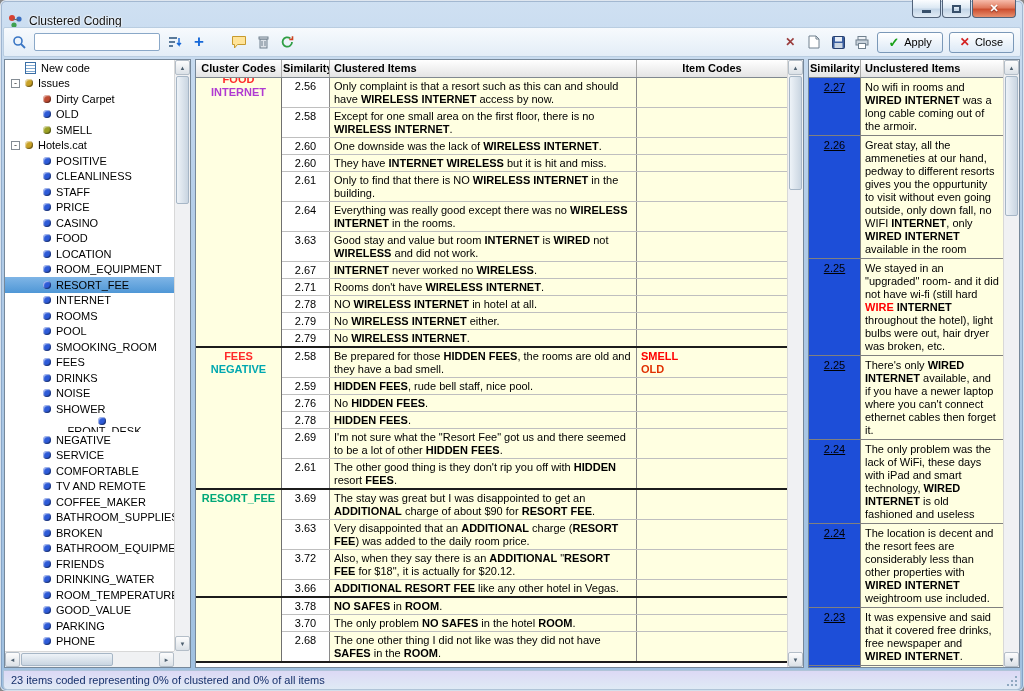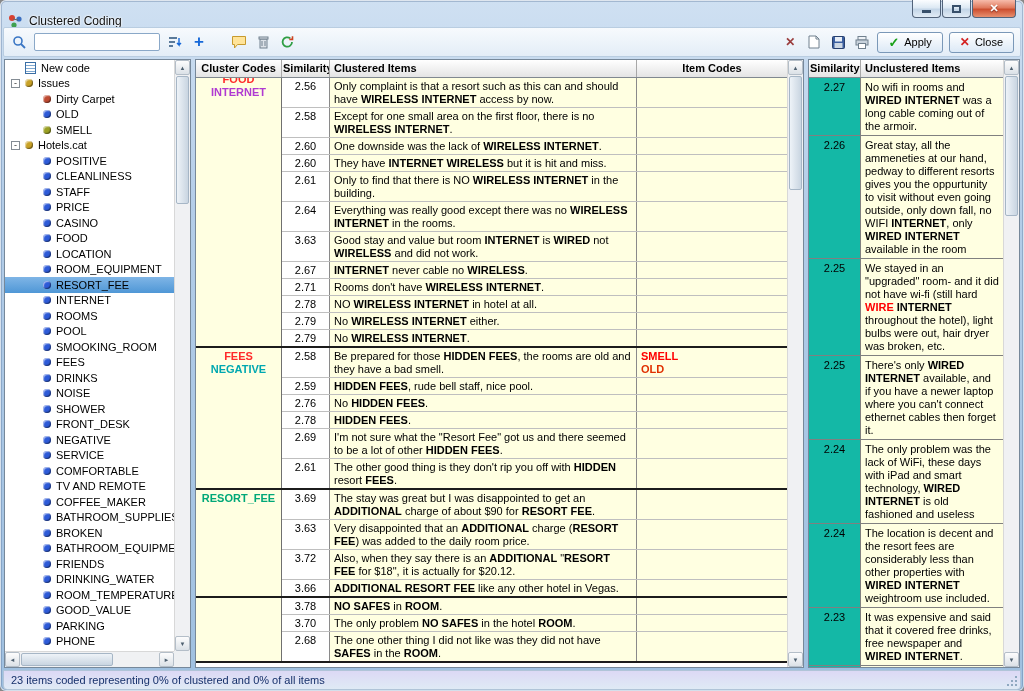"2.27" .u-sim { background: #14b8a6 -> #1d4ed8; text-decoration: none -> underline }
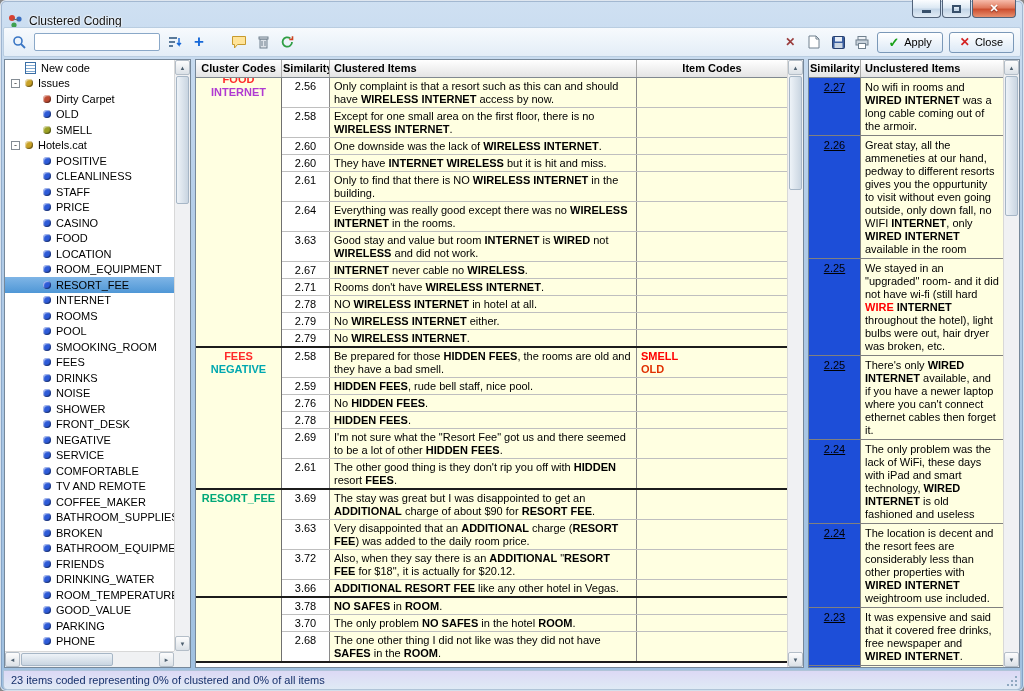"never cable no" span { text: cable -> worked }
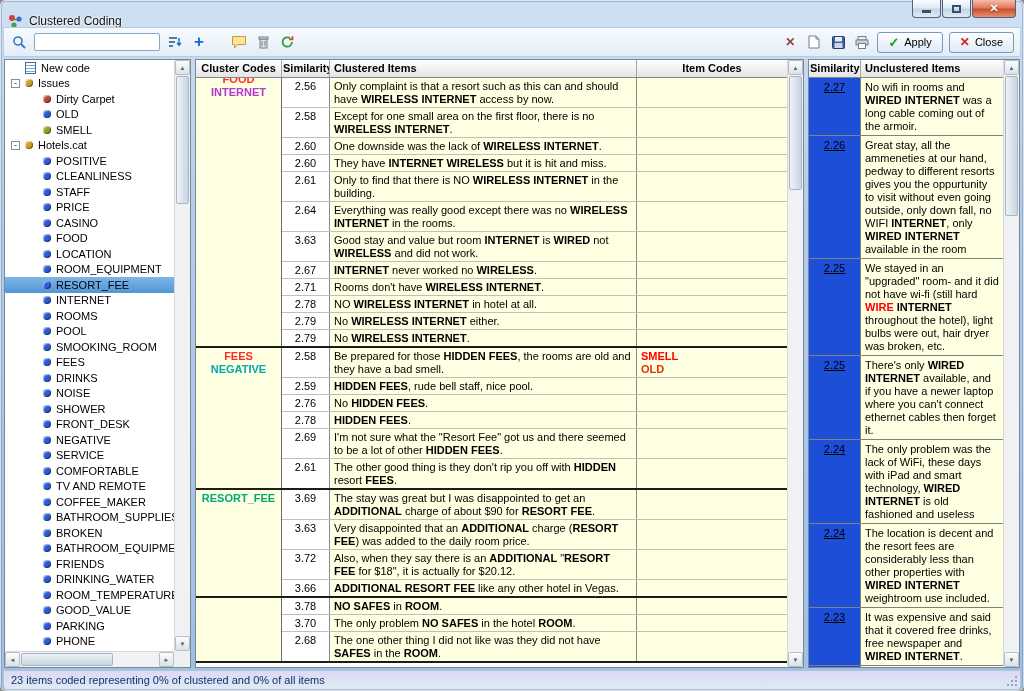"FRONT_DESK" div.tree-row { flex-direction: none -> column; padding-left: 38px -> 30px }
